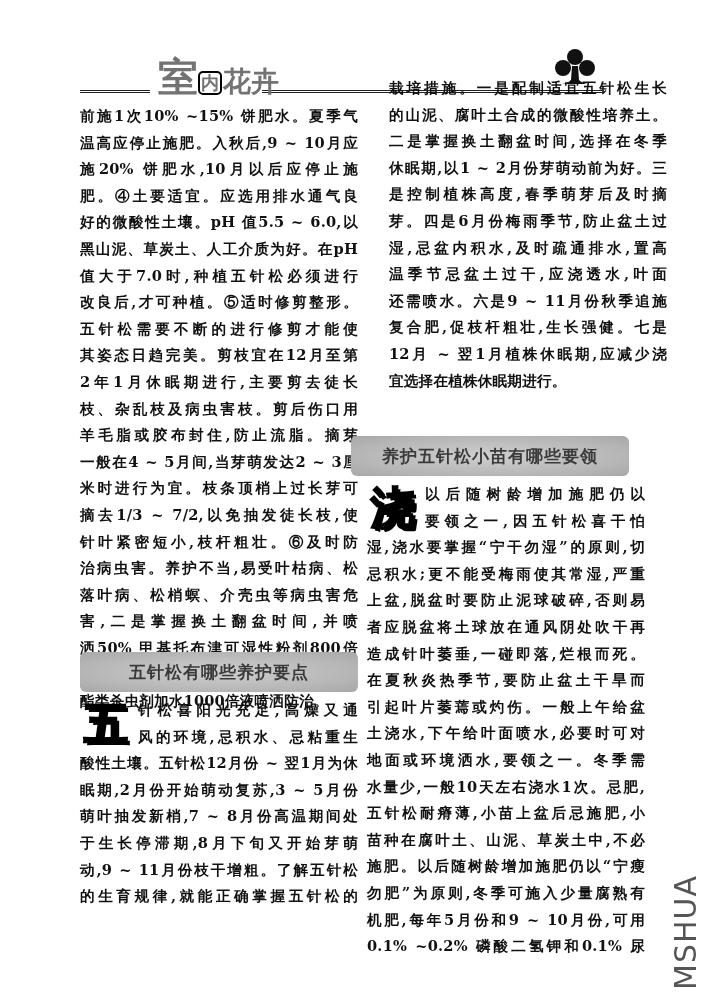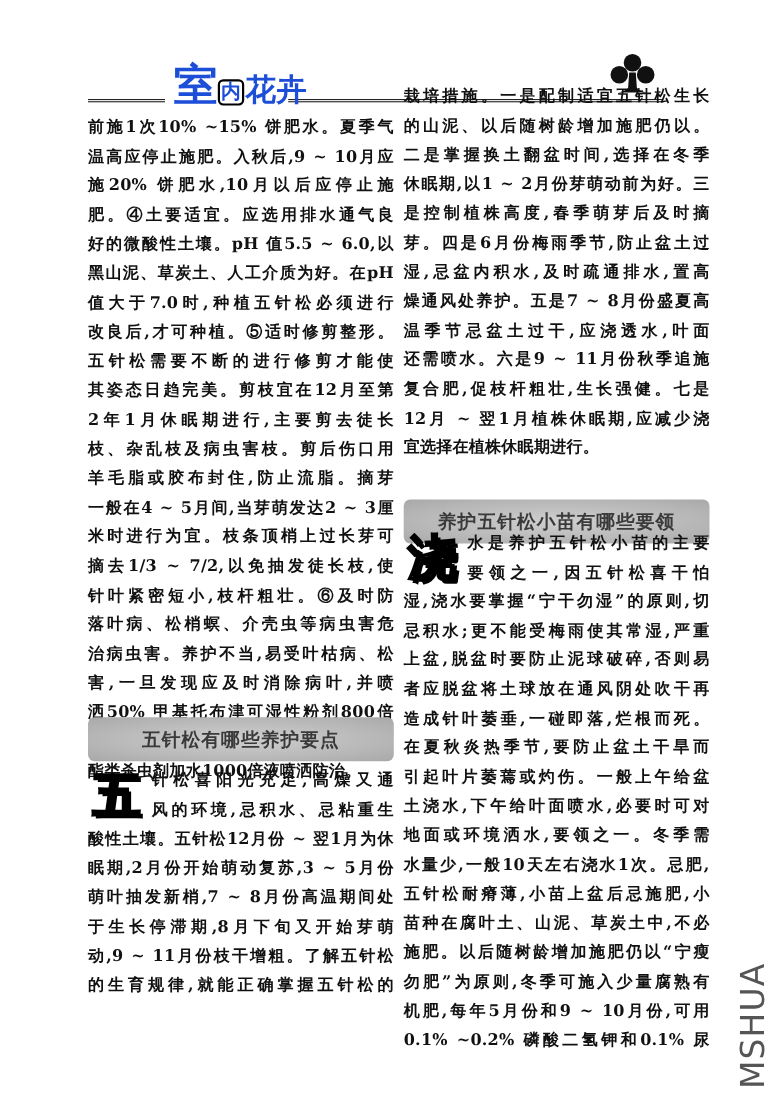"室 内 花卉" .title { color: #1d4ed8 -> #737373 }
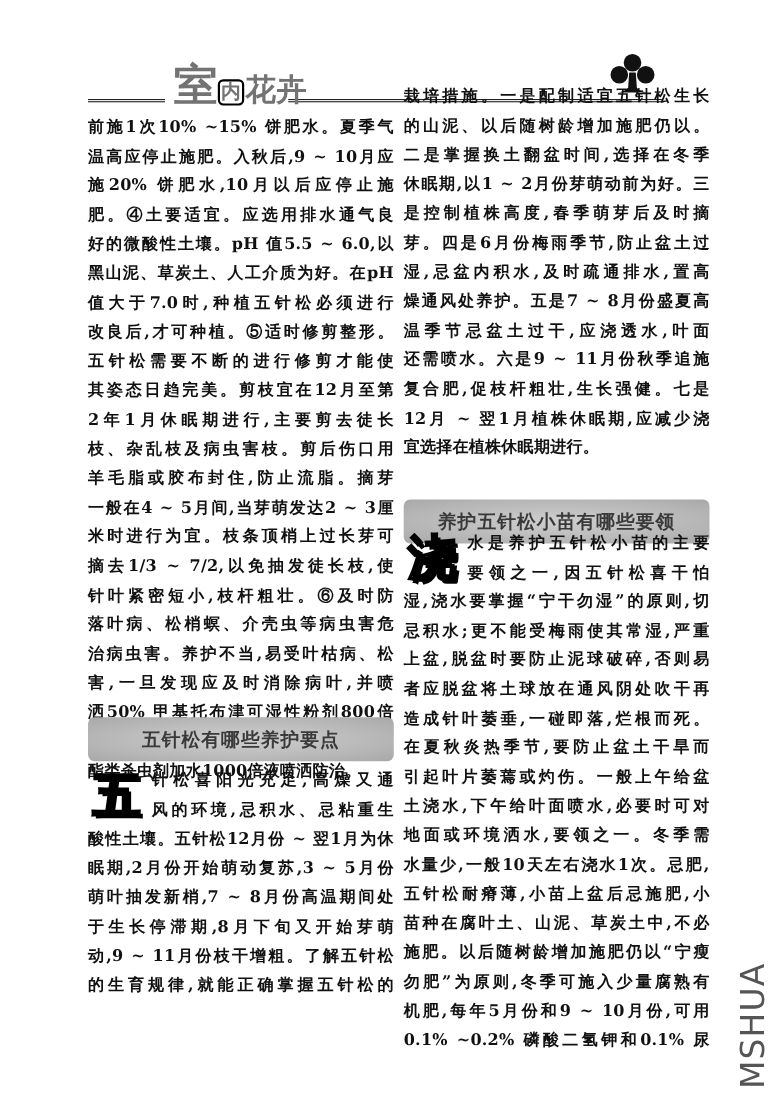"栽培措施。一是配制适宜五针松生长" .col.right { left: 367px -> 389px }
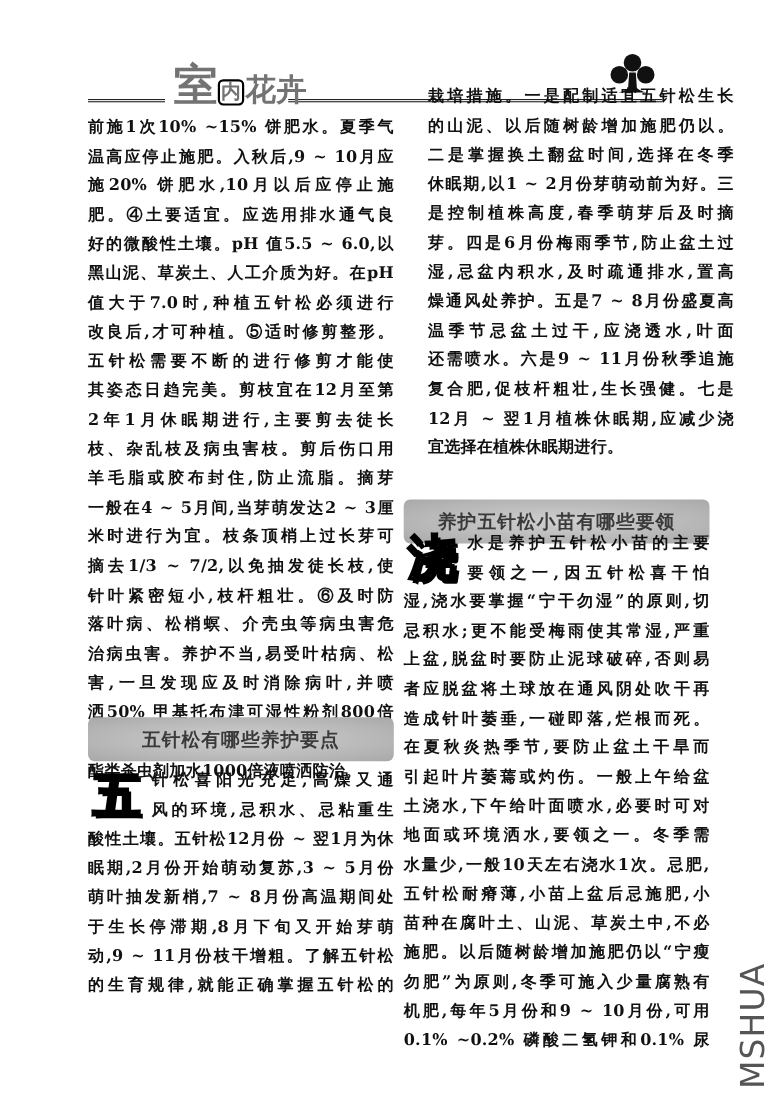"的山泥、以后随树龄增加施肥仍以。" span.line { text: 以后随树龄增加施肥仍以 -> 腐叶土合成的微酸性培养土 }
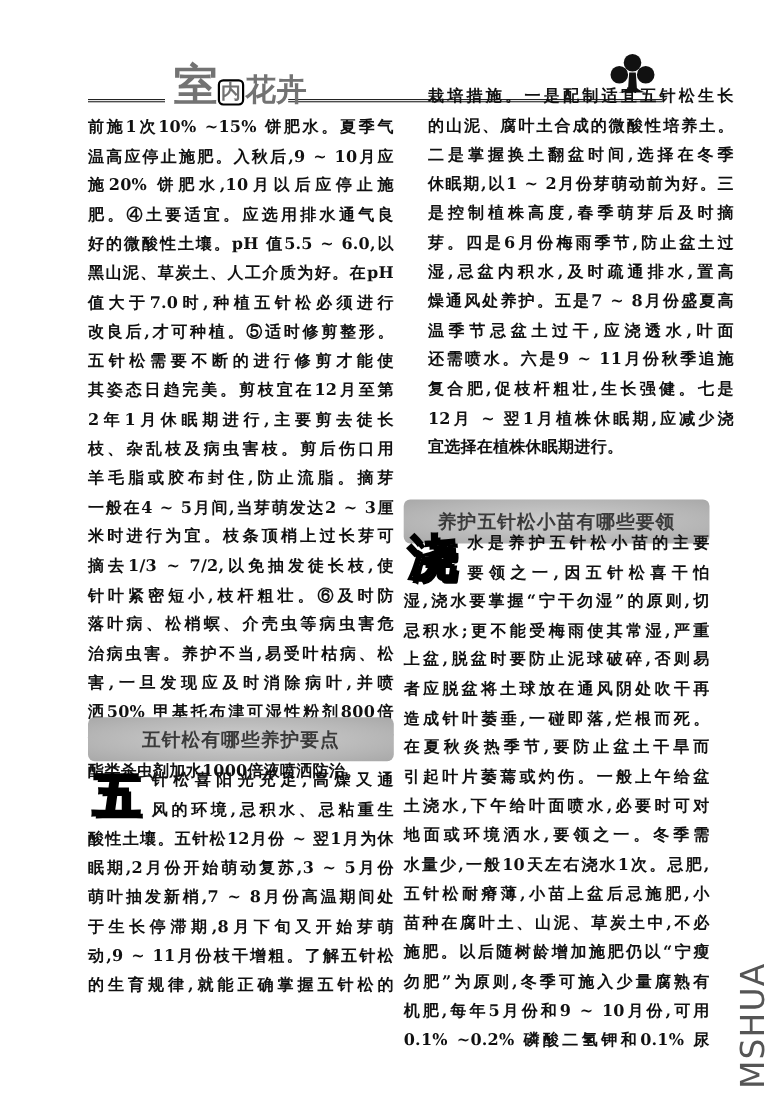"燥通风处养护。五是7 ~ 8月份盛夏高" span.line { html: <span>燥通风处养护。五是7 ~ 8月份盛夏高</span> -> none }
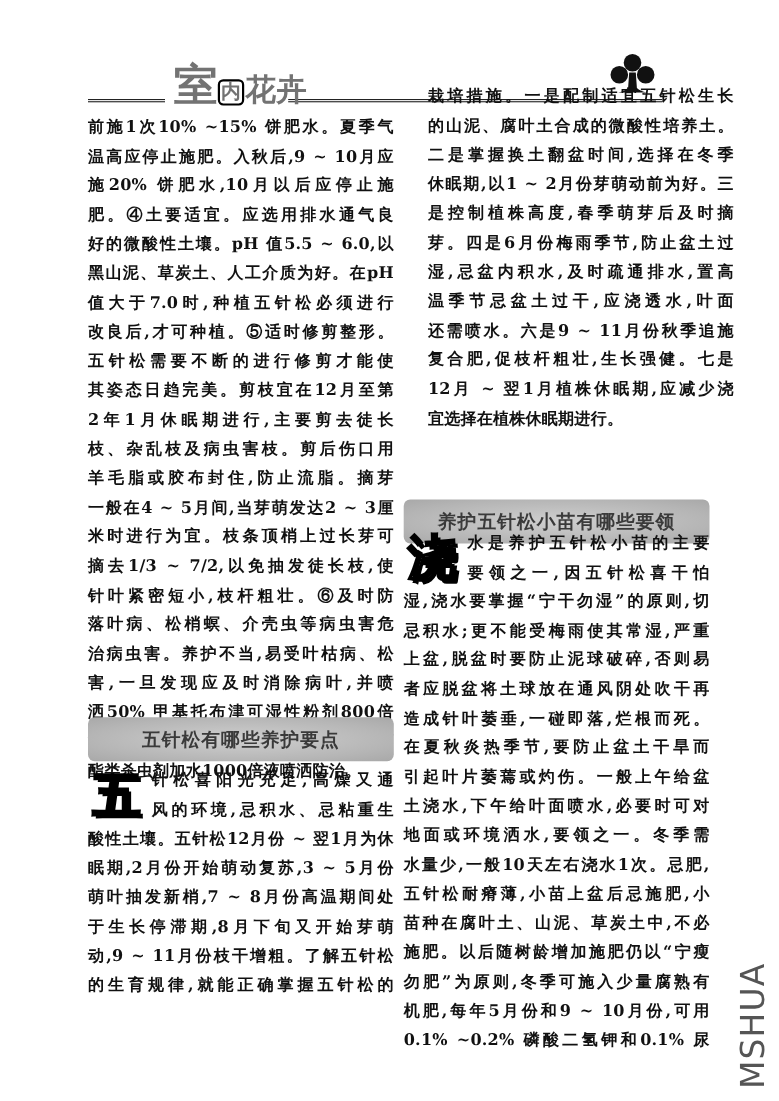"养护五针松小苗有哪些要领" div.section-head { left: 367px -> 351px; margin-top: 18px -> none }
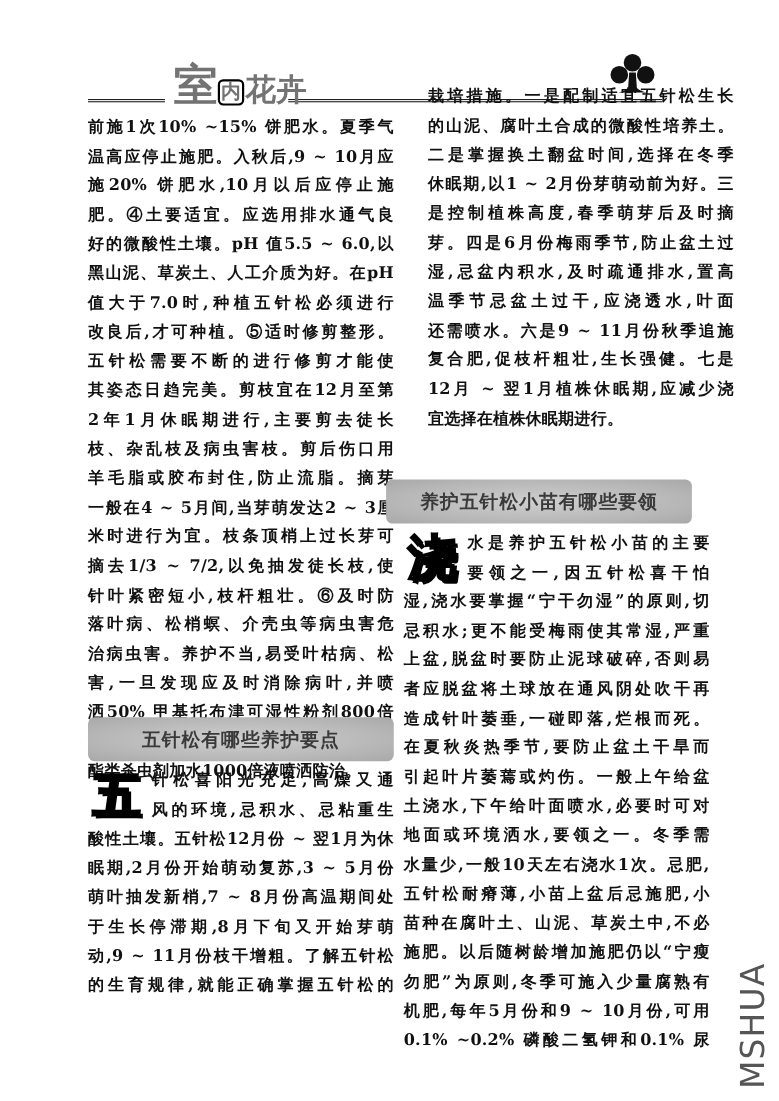"水是养护五针松小苗的主要" span.line { text: 水是养护五针松小苗的主要 -> 以后随树龄增加施肥仍以 }
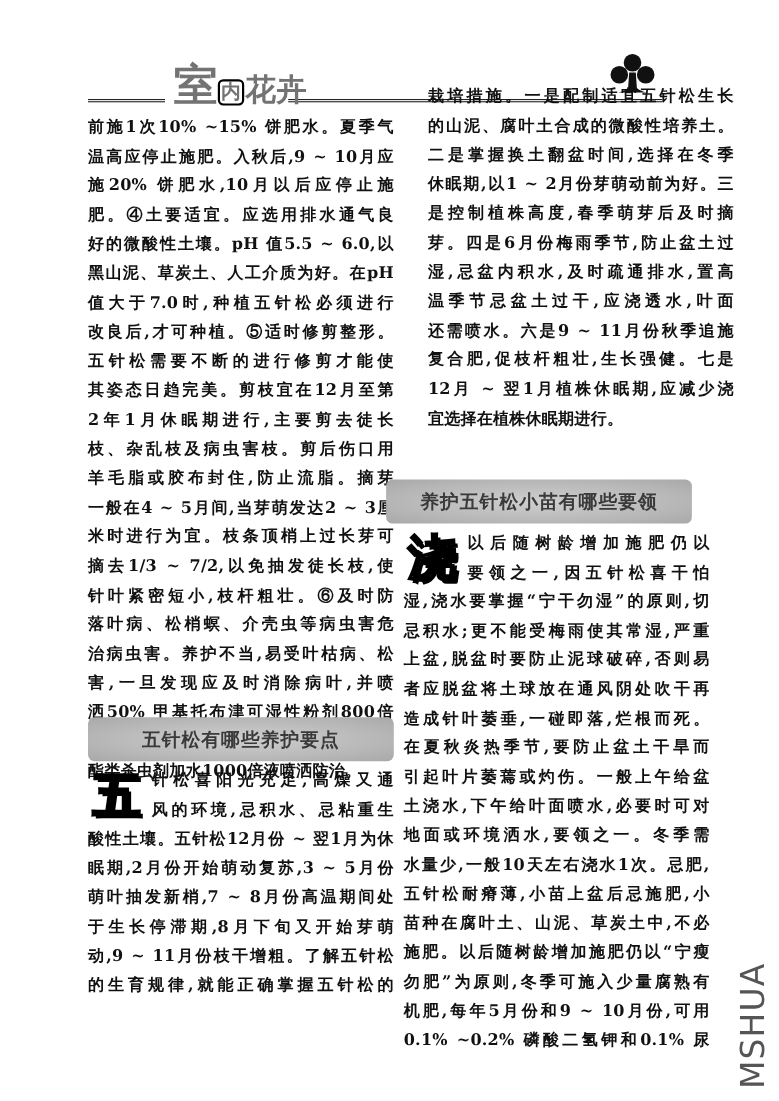"落叶病、松梢螟、介壳虫等病虫害危" span.line { order: before "治病虫害。养护不当,易受叶枯病、松" -> after "治病虫害。养护不当,易受叶枯病、松" }
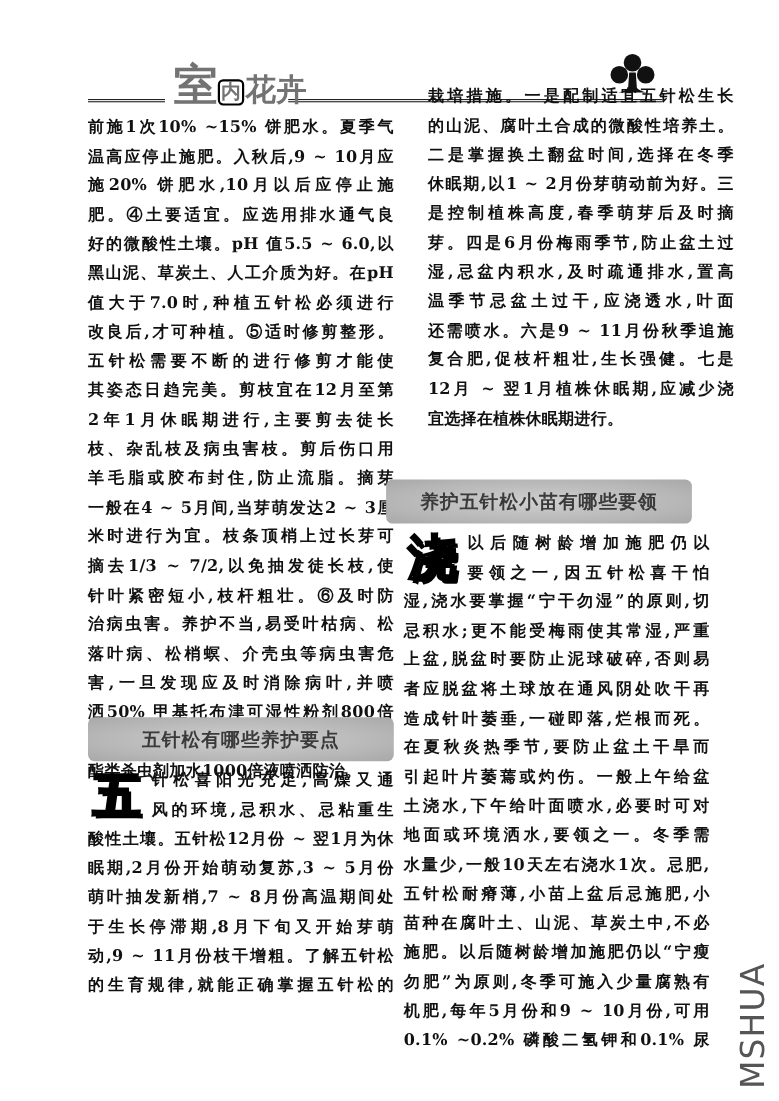"害,一旦发现应及时消除病叶,并喷" span.line { text: ,一旦发现应及时消除病叶 -> ,二是掌握换土翻盆时间 }
